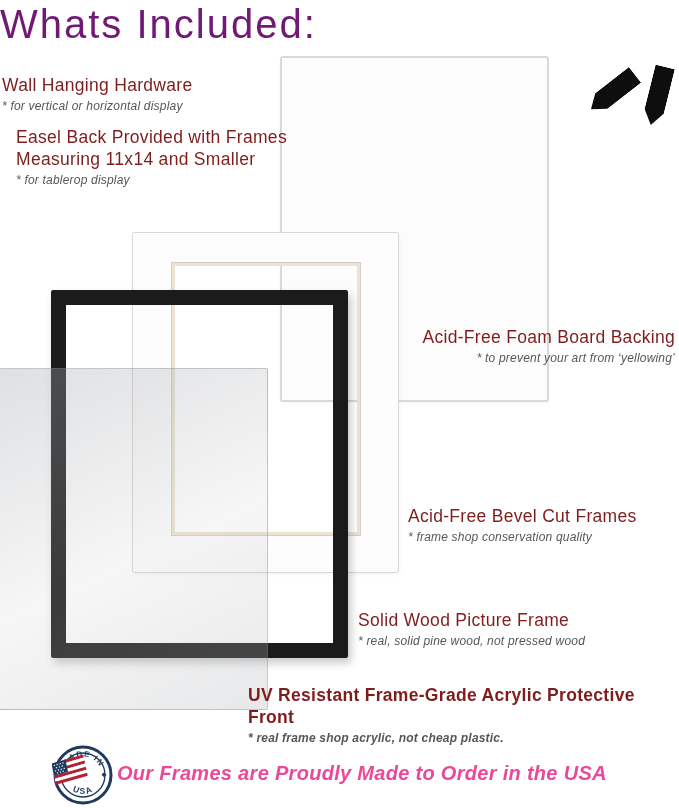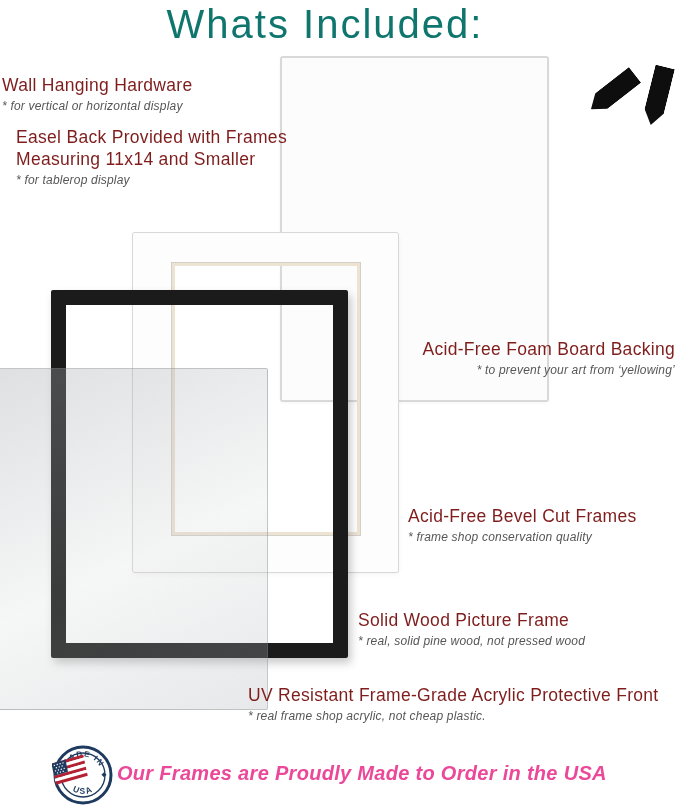"Whats Included:" .title { color: #0f766e -> #701a75; text-align: center -> none }
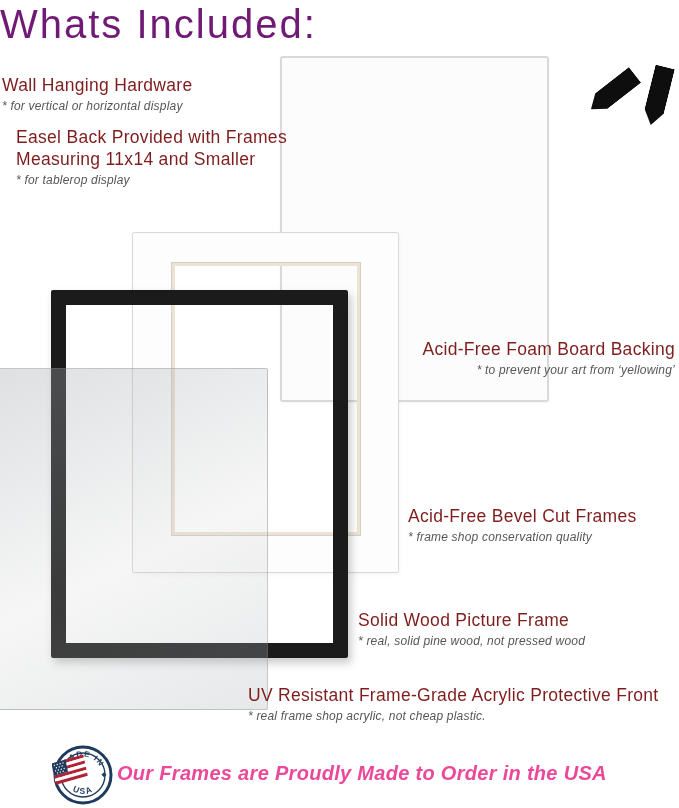"Acid-Free Foam Board Backing" .t-foam { top: 338px -> 326px }
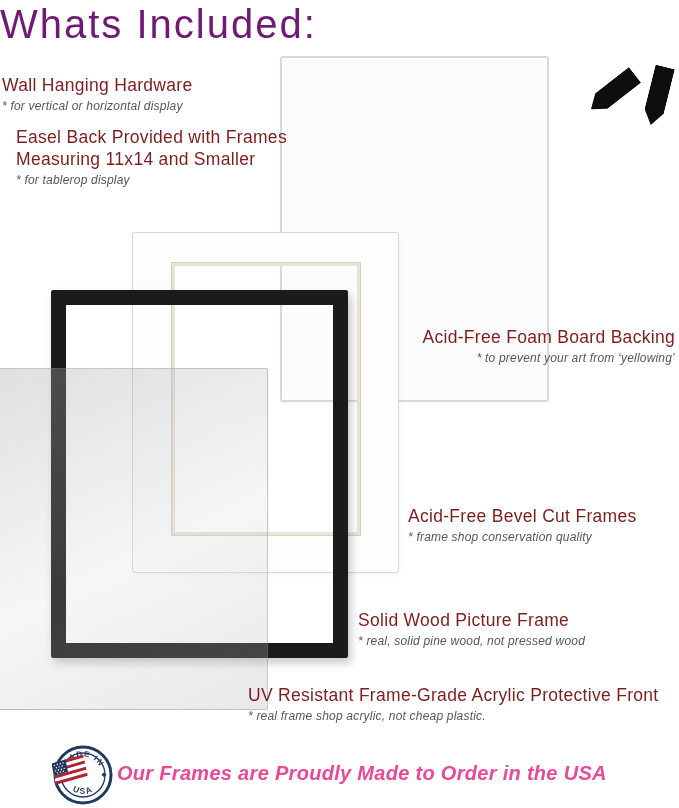"UV Resistant Frame-Grade Acrylic" .t-acrylic { font-weight: none -> bold }
